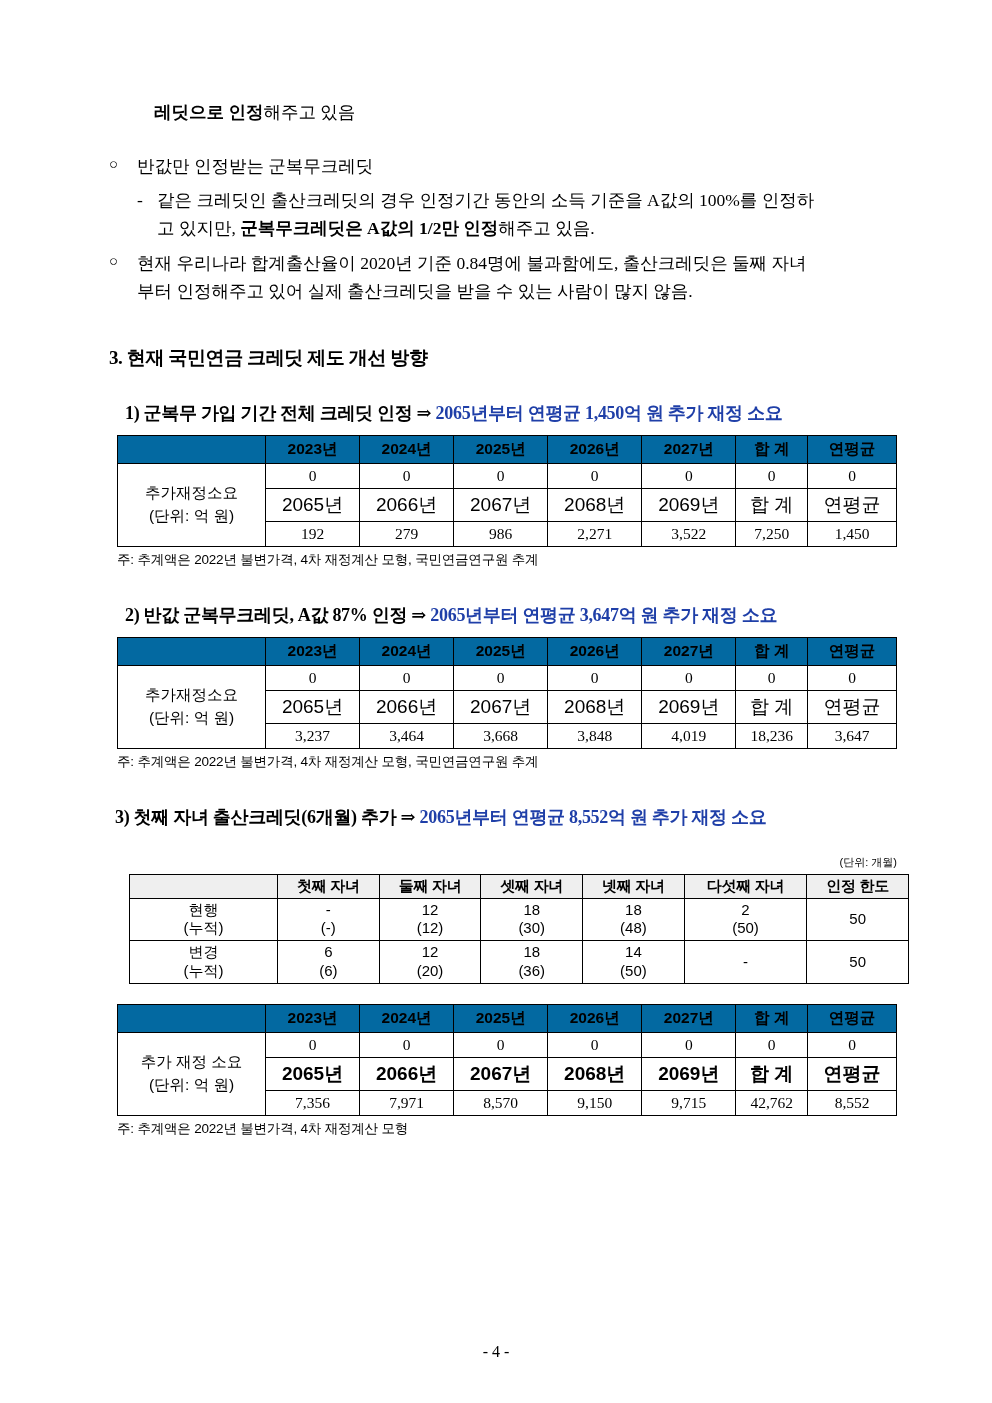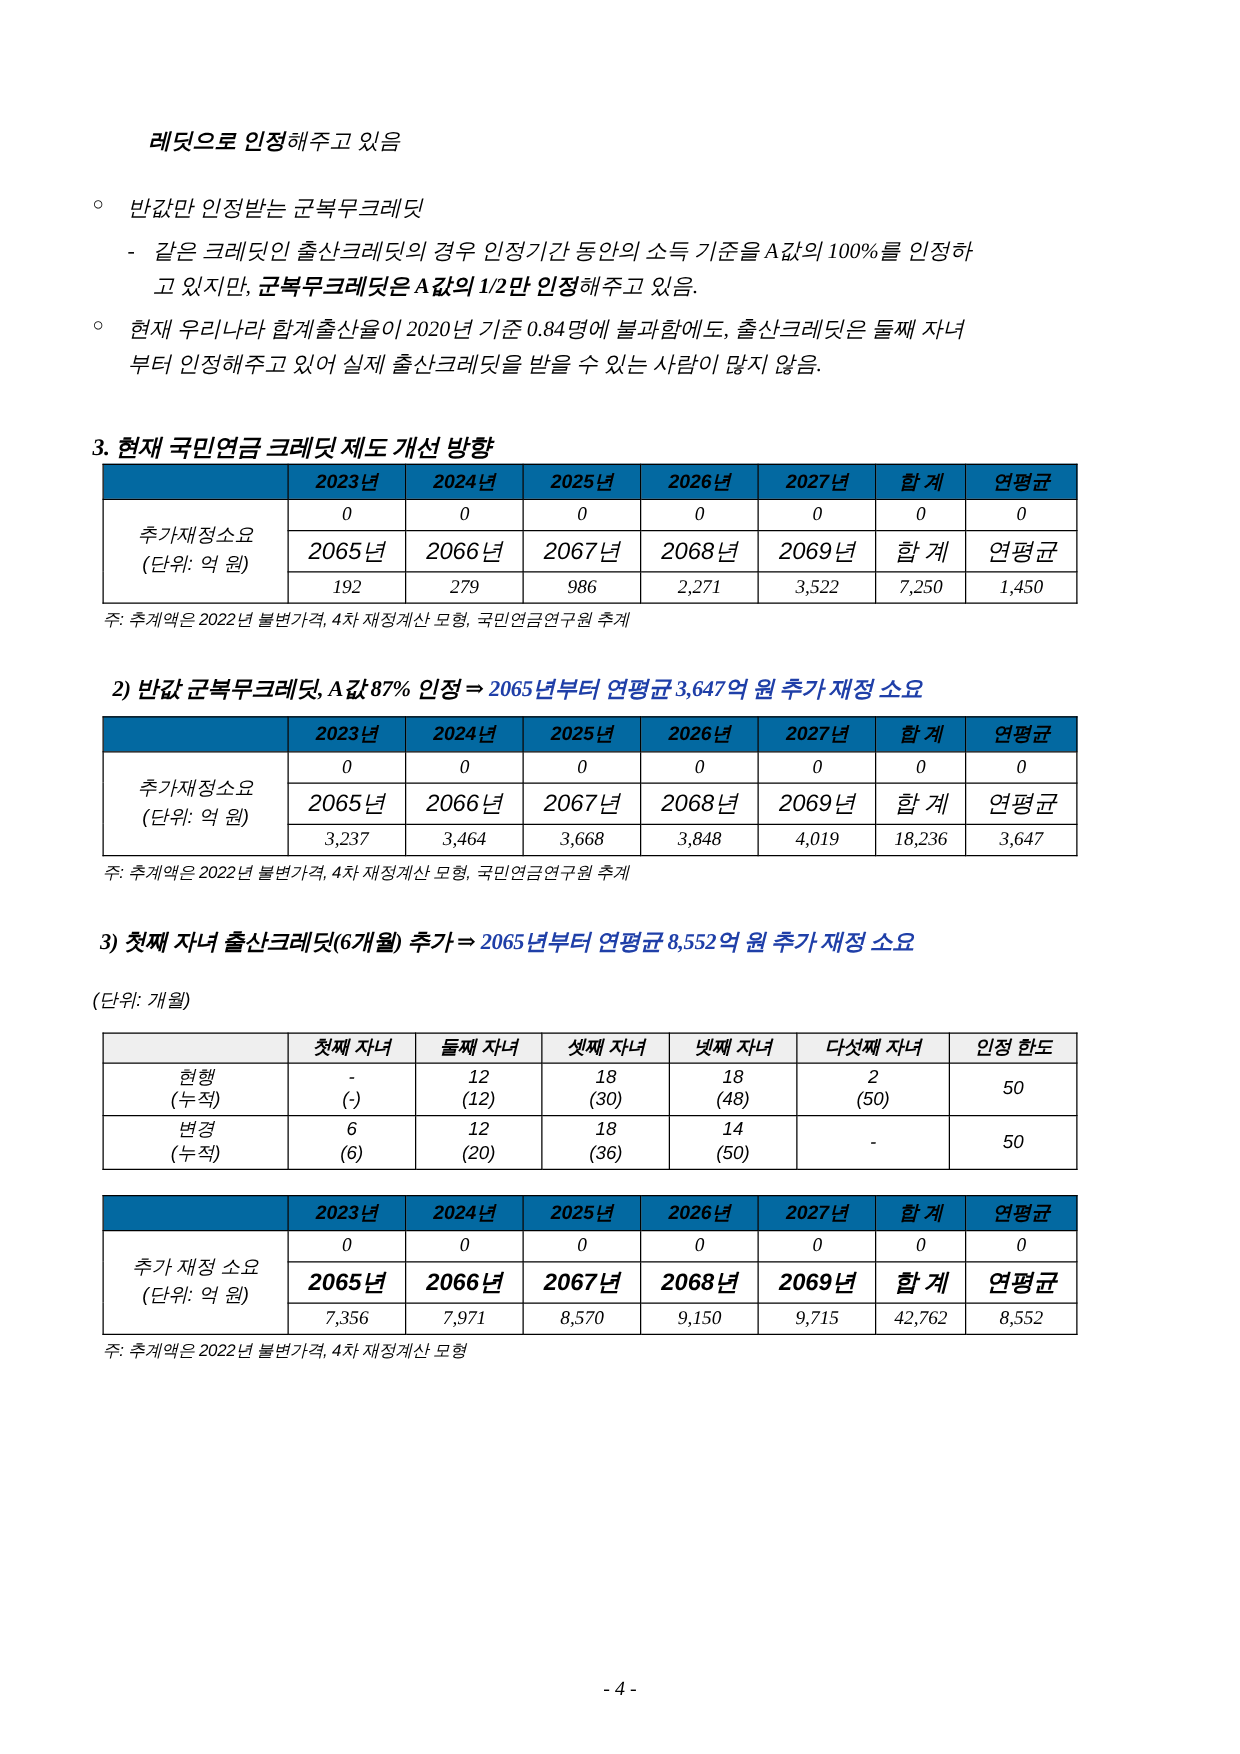"레딧으로 인정해주고 있음" .page { font-style: italic -> none; padding: 100px 95px 40px 74px -> 100px 95px 40px 109px }
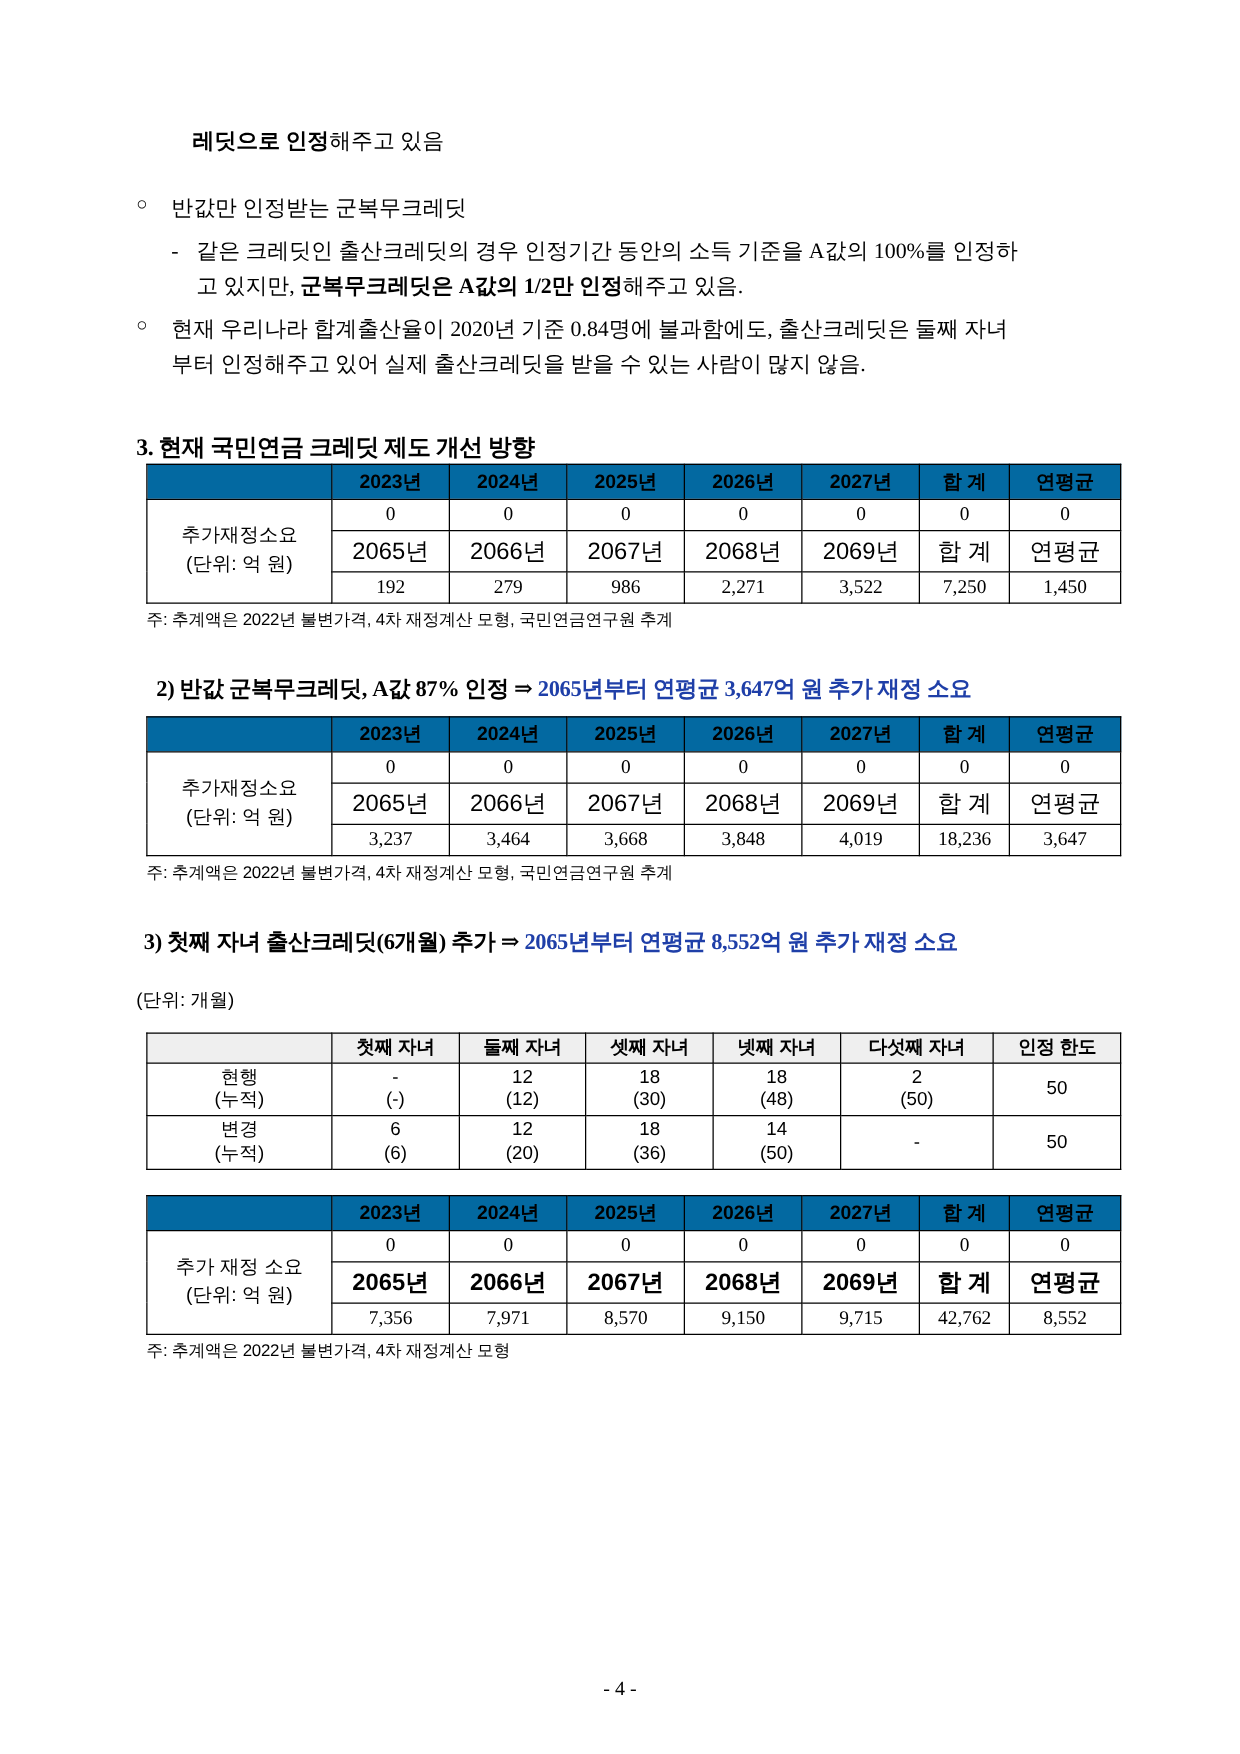"1) 군복무 가입 기간 전체" div.sub-heading { html: none -> <div> <span>1) 군복무 가입 기간 전체 크레딧 인정 ⇒ </span><span>2065년부터 연평균 1,450억 원 추가 재정 소요</span> </div> }
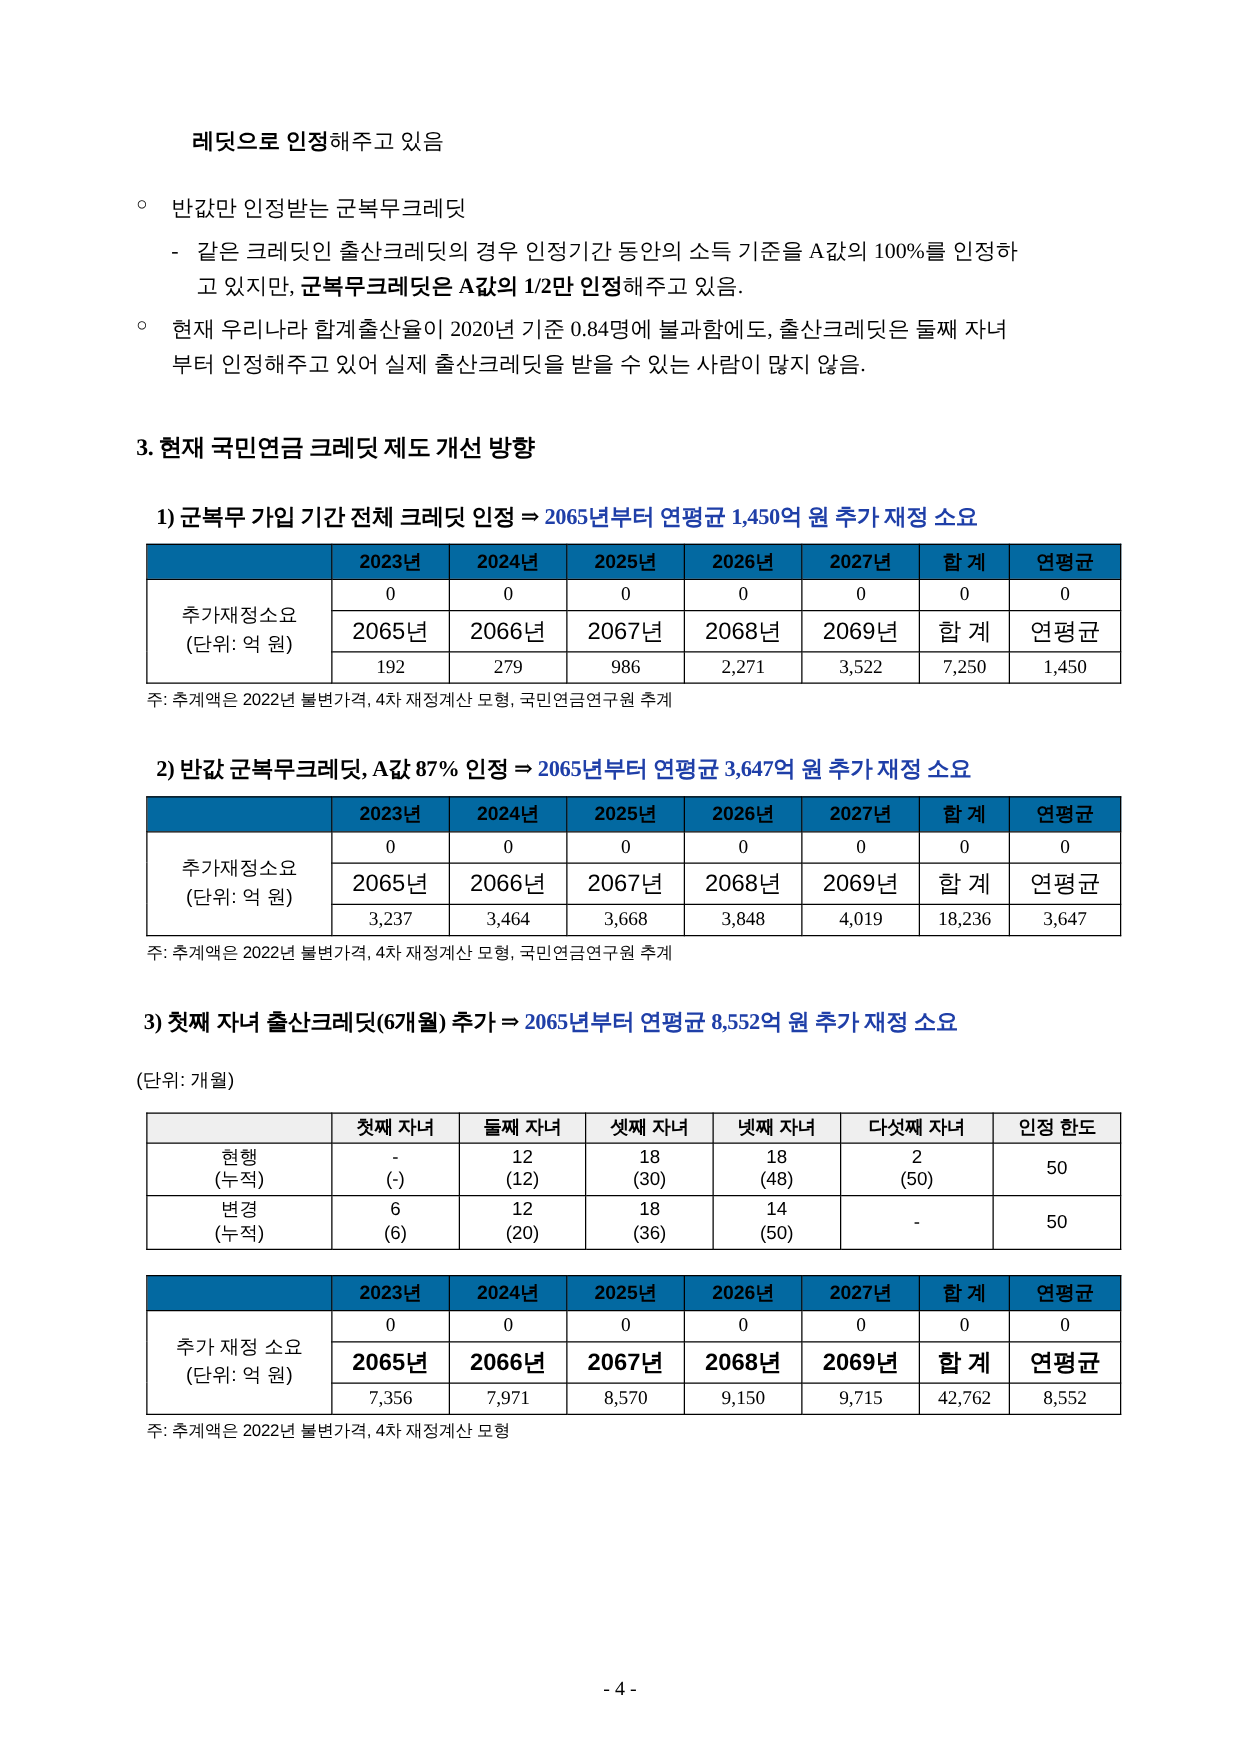"(단위: 개월)" .unit-right { font-size: 15px -> 11px; margin: 26px 0 16px 0 -> 26px 0 4px 0; text-align: none -> right }
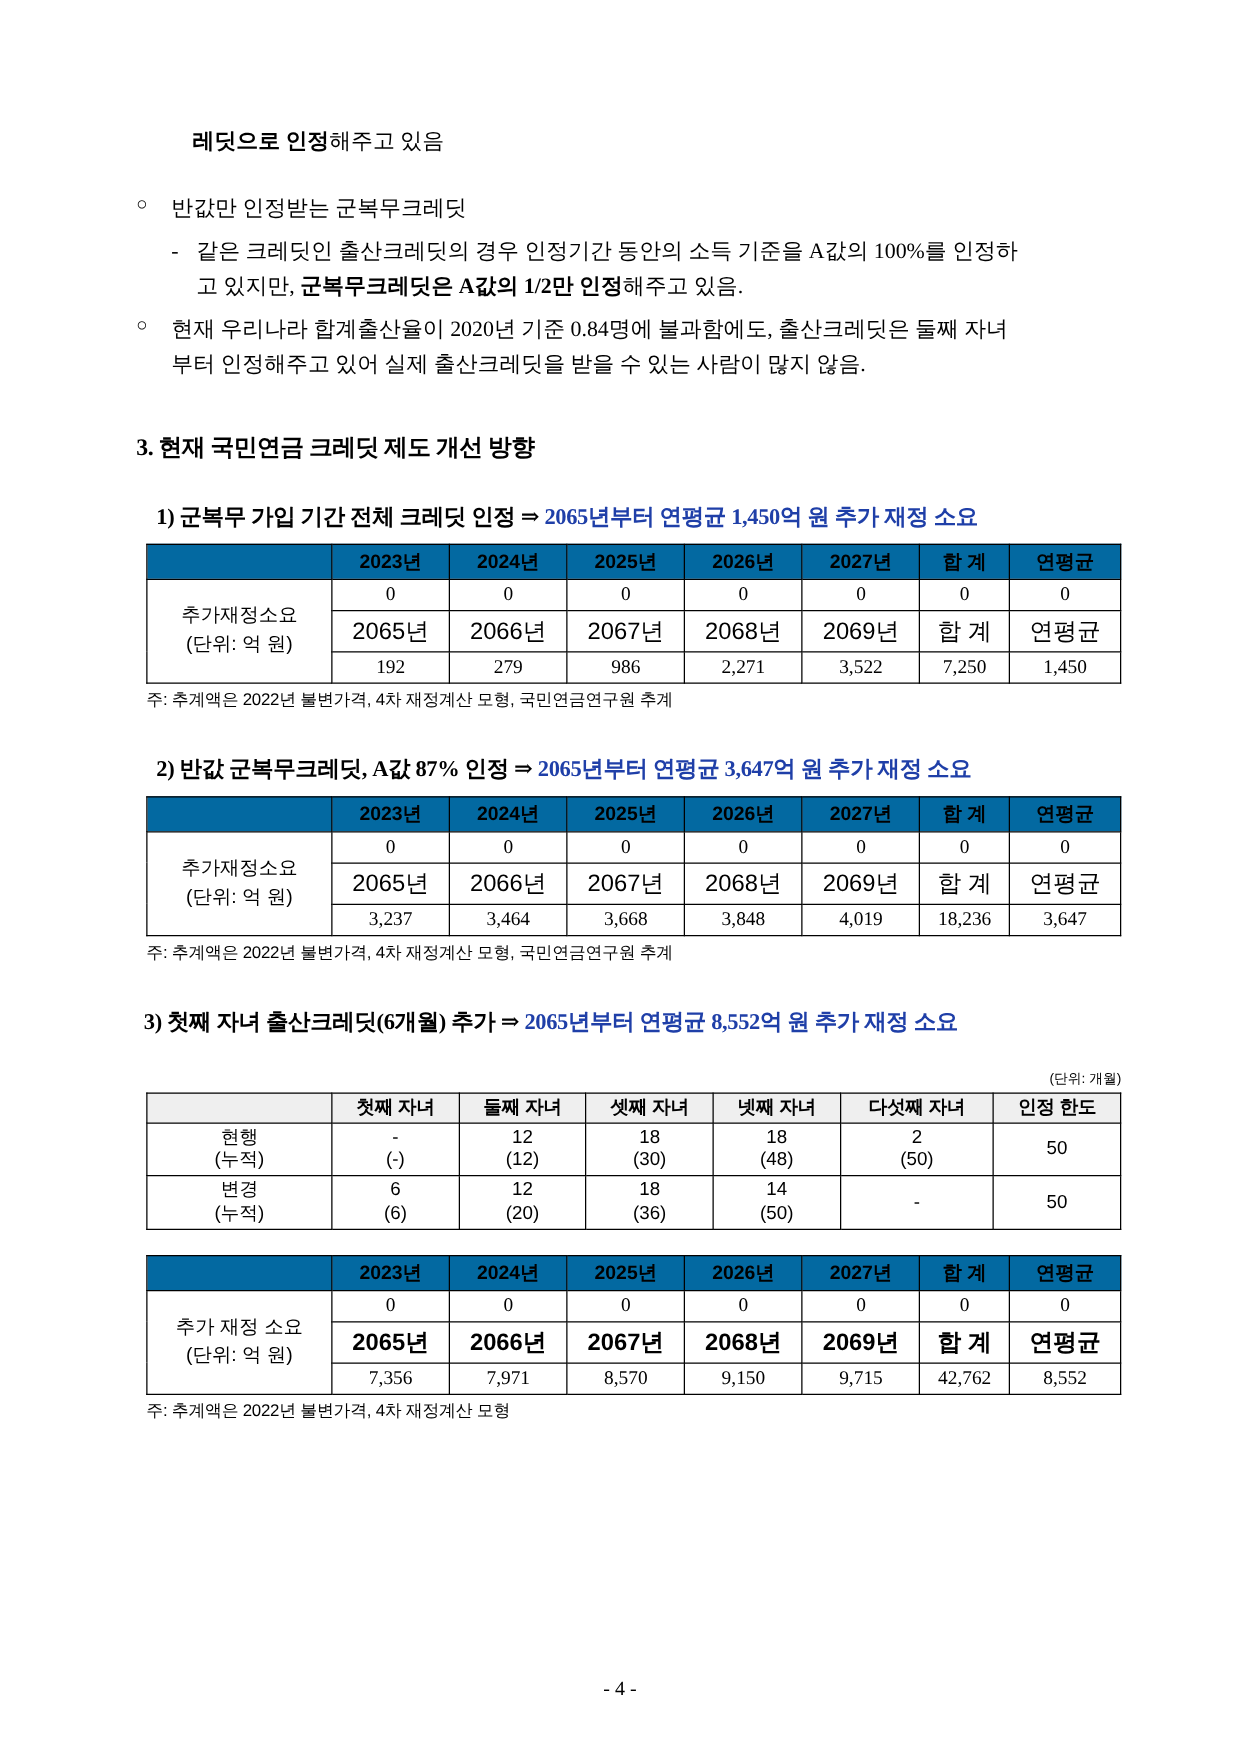"첫째 자녀" table.credit { margin-left: 8px -> 20px }
